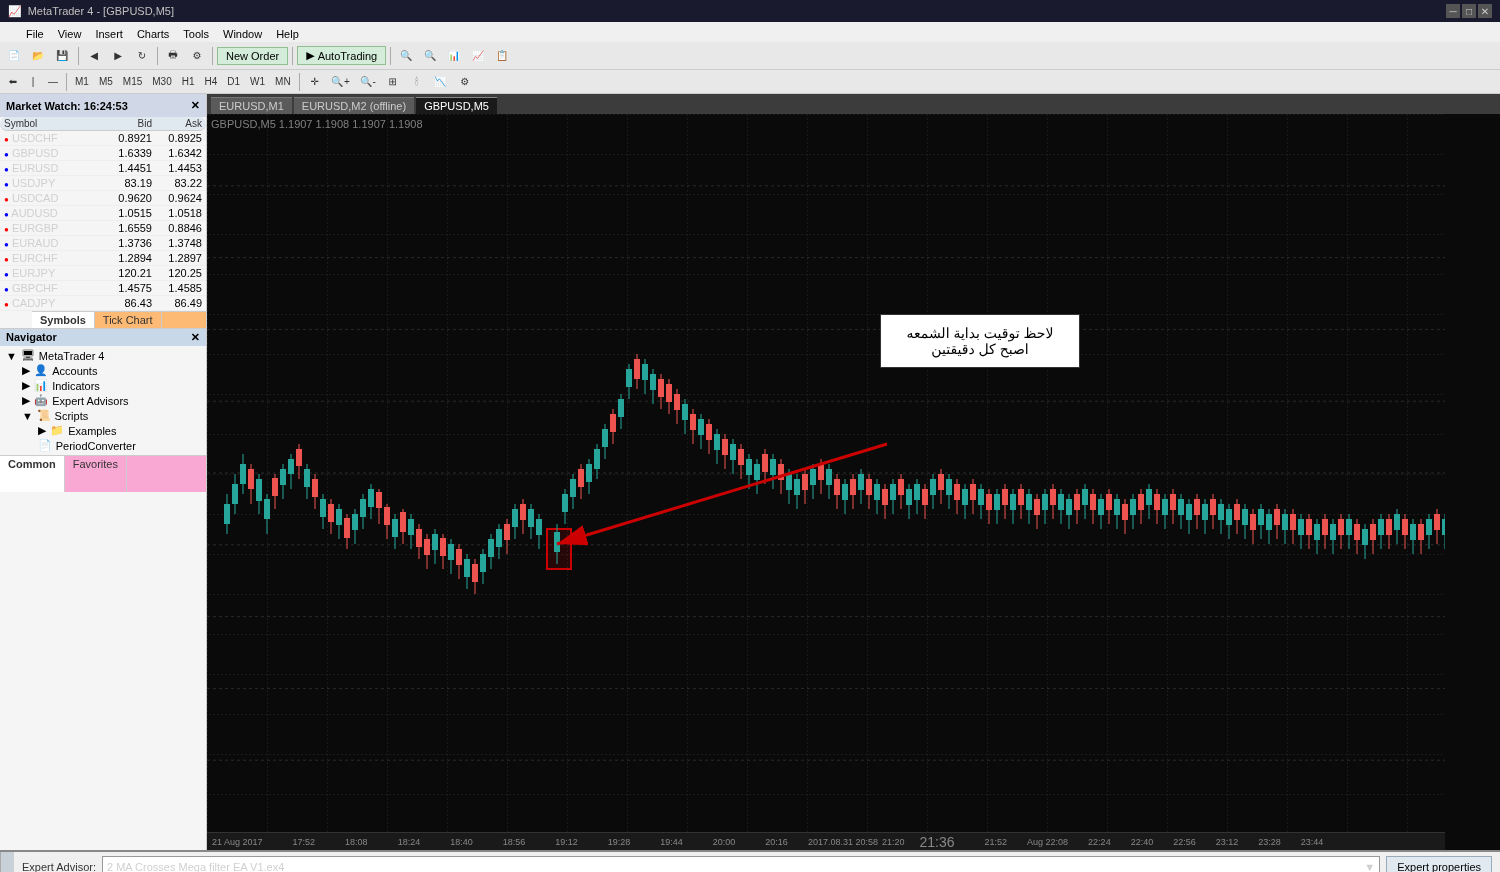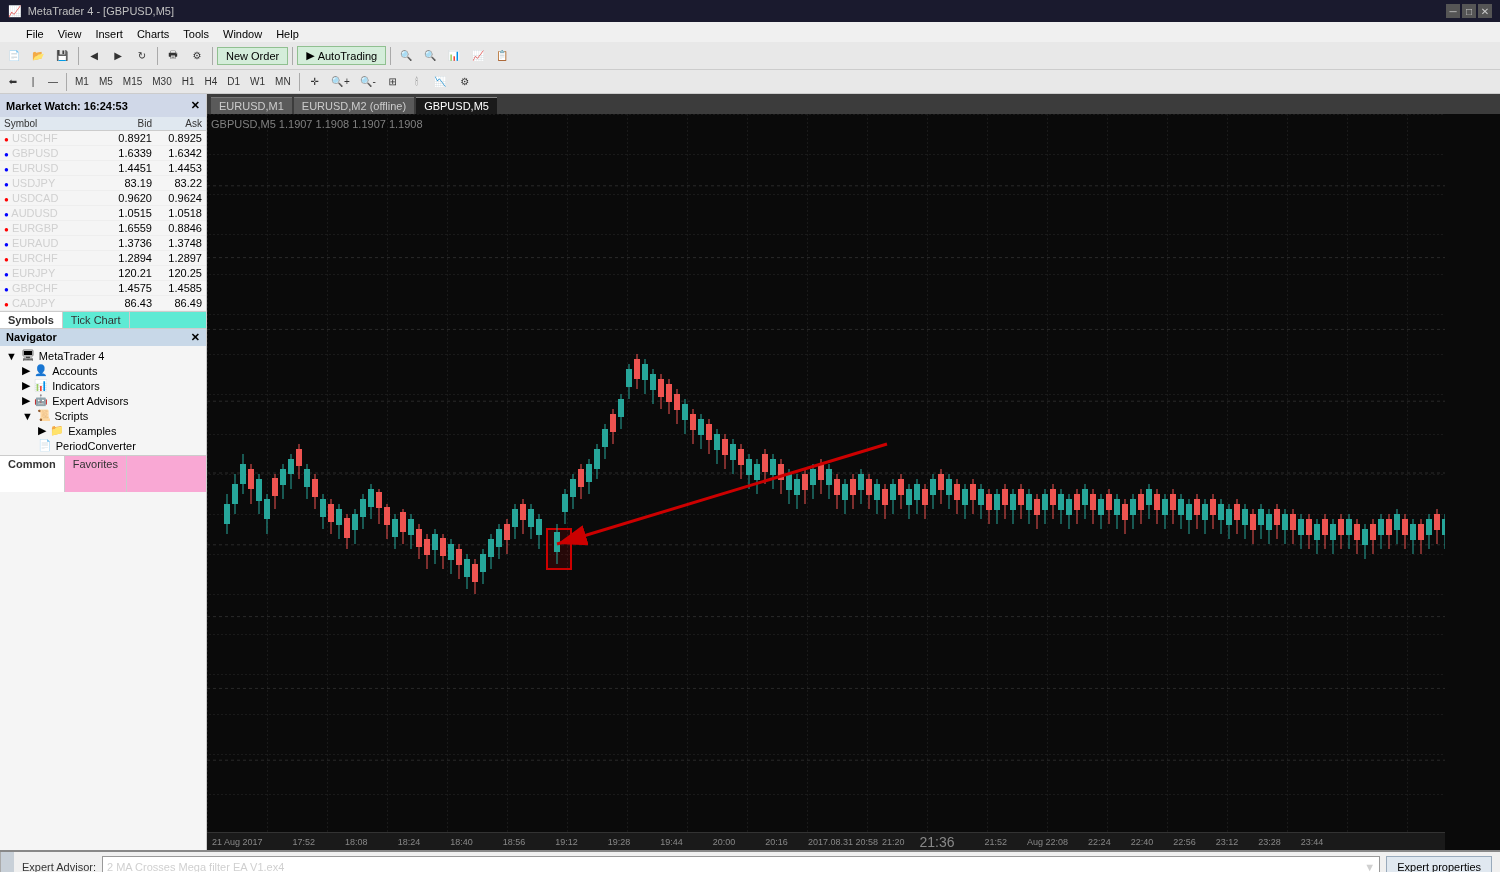"Symbol" .market-watch-header { border-radius: none -> 7px }
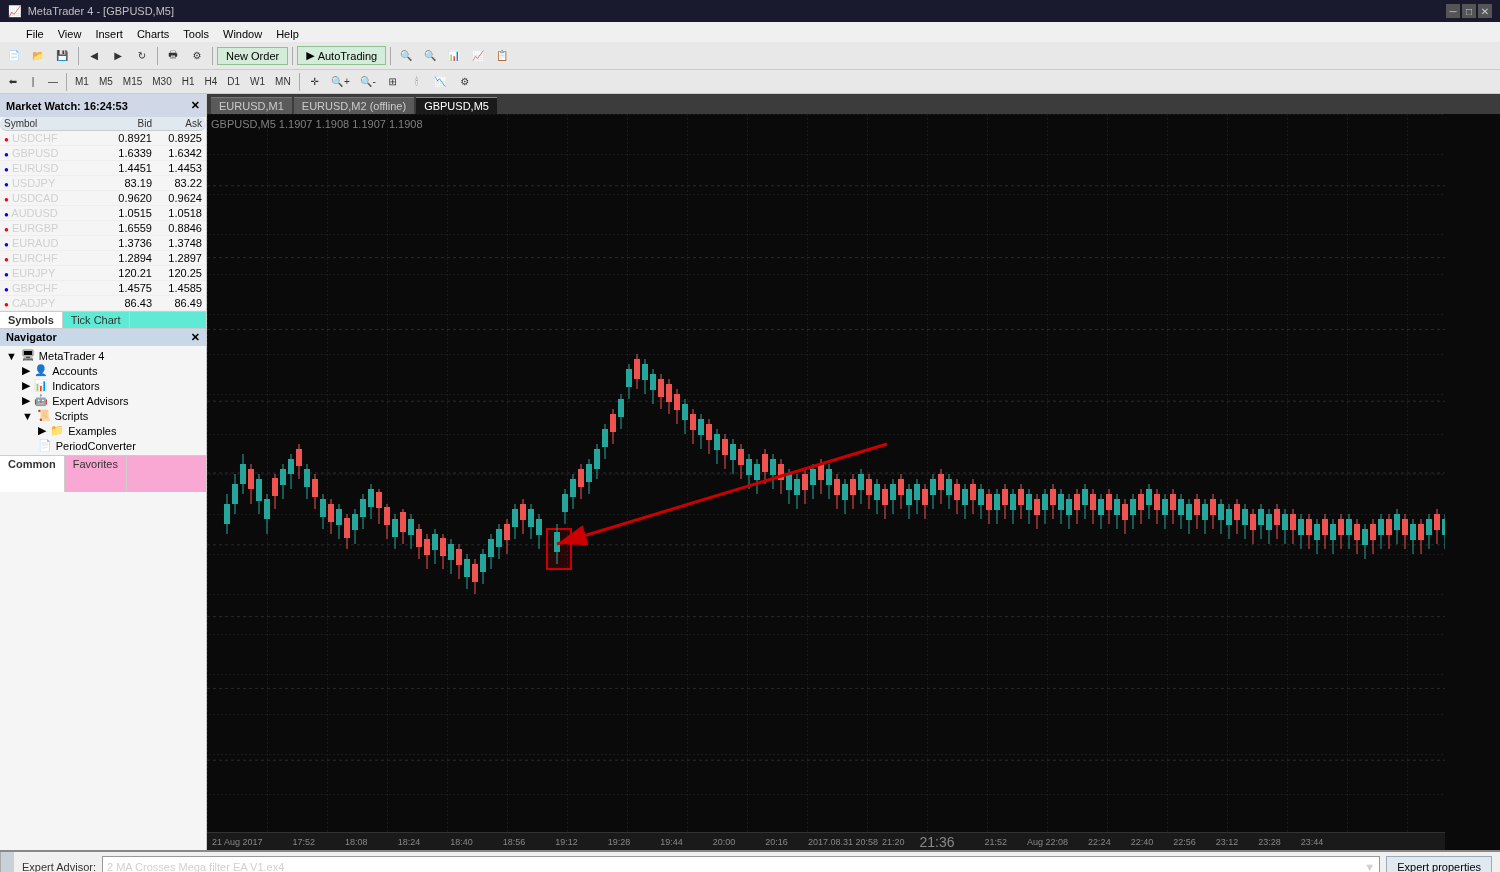"Symbols" .tab-bar { background: #5eead4 -> #fdba74; margin-left: none -> 32px }
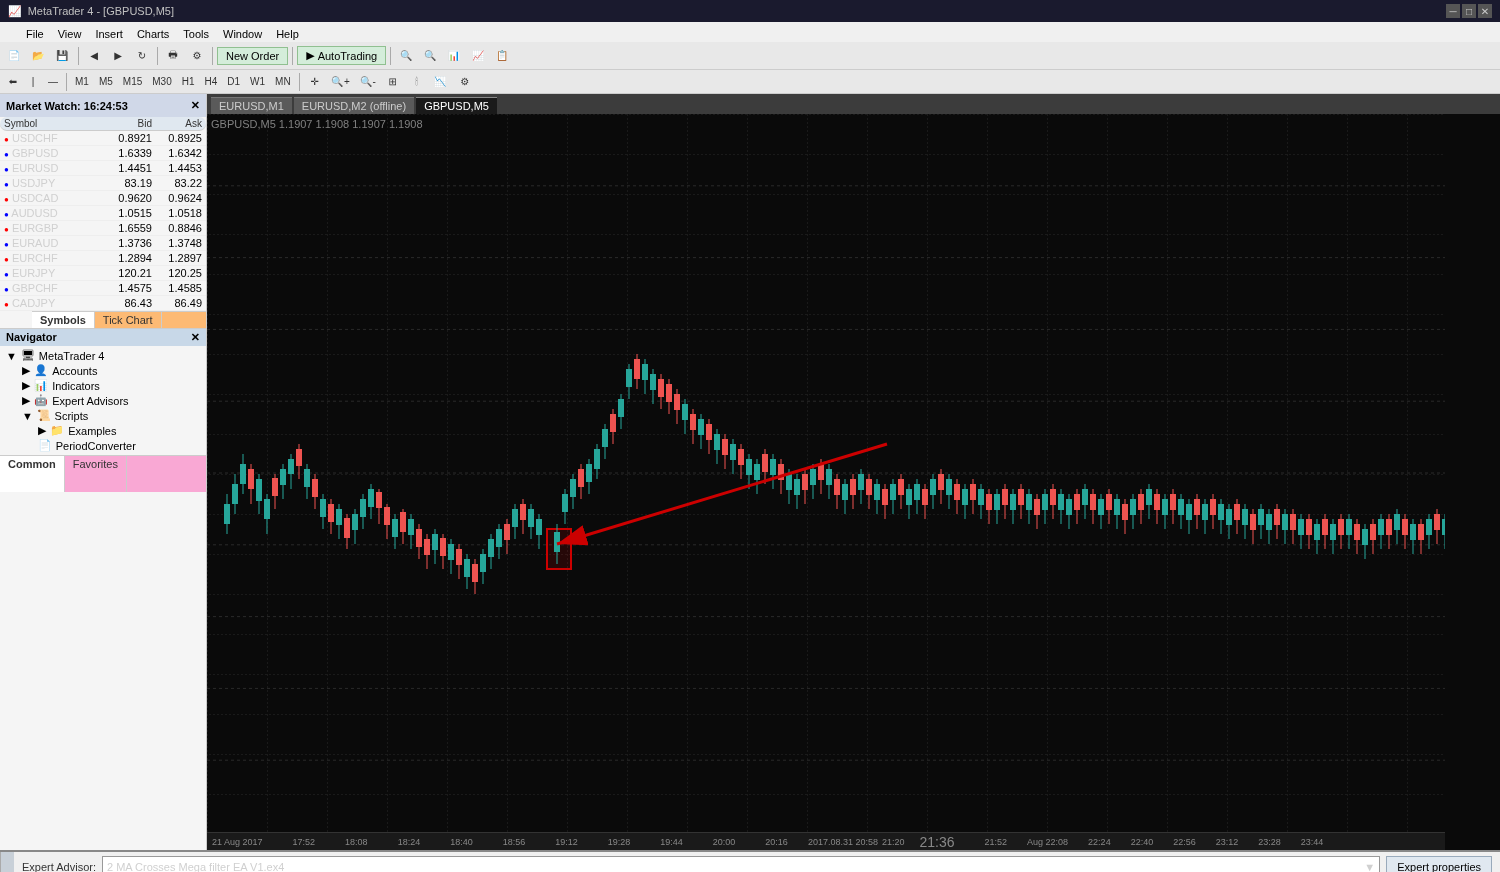"لاحظ توقيت بداية الشمعه" div { html: none -> <div> <div>لاحظ توقيت بداية الشمعه</div> <div>اصبح كل دقيقتين</div> </div> }
